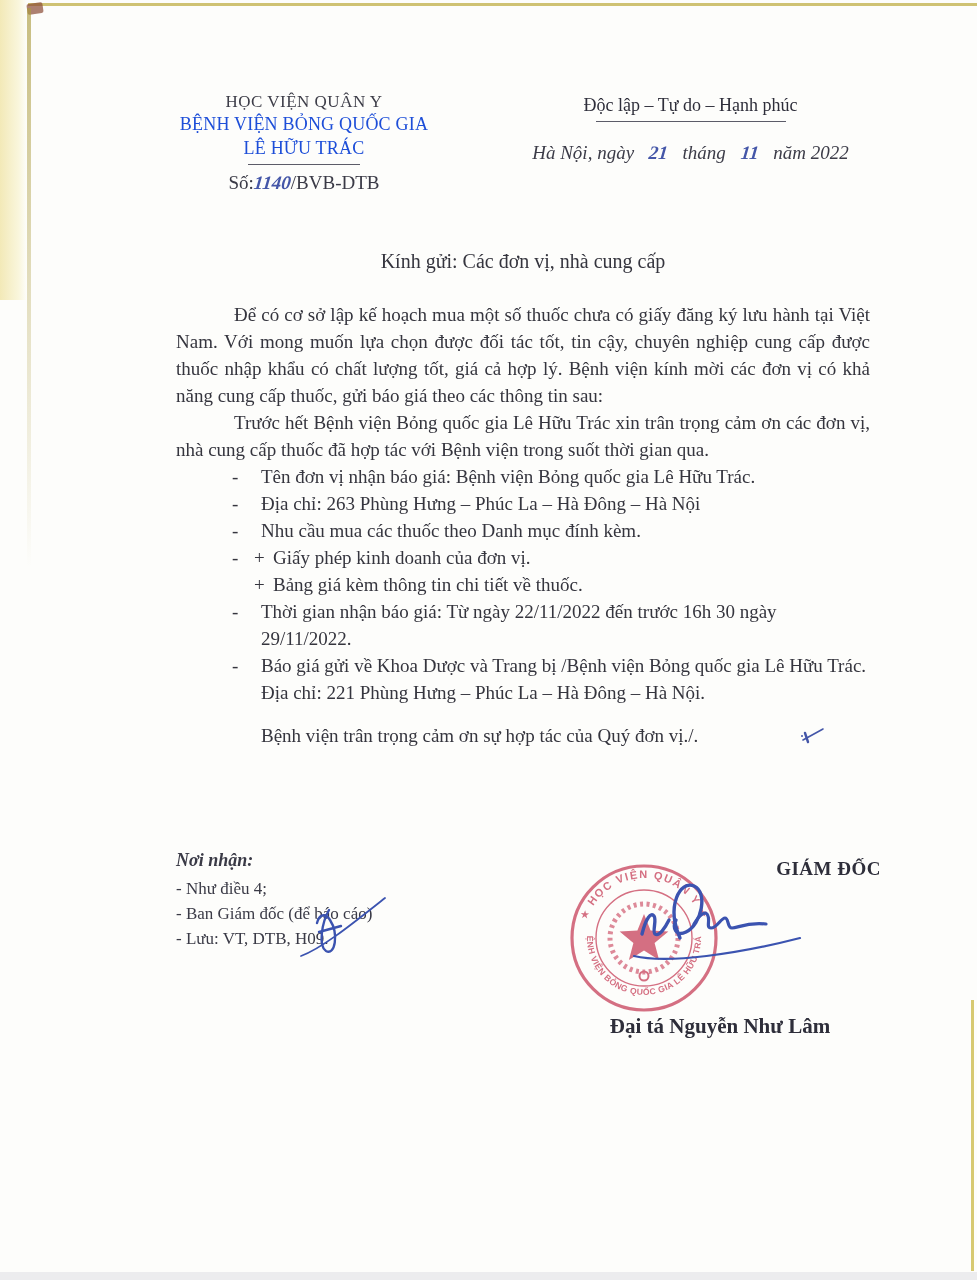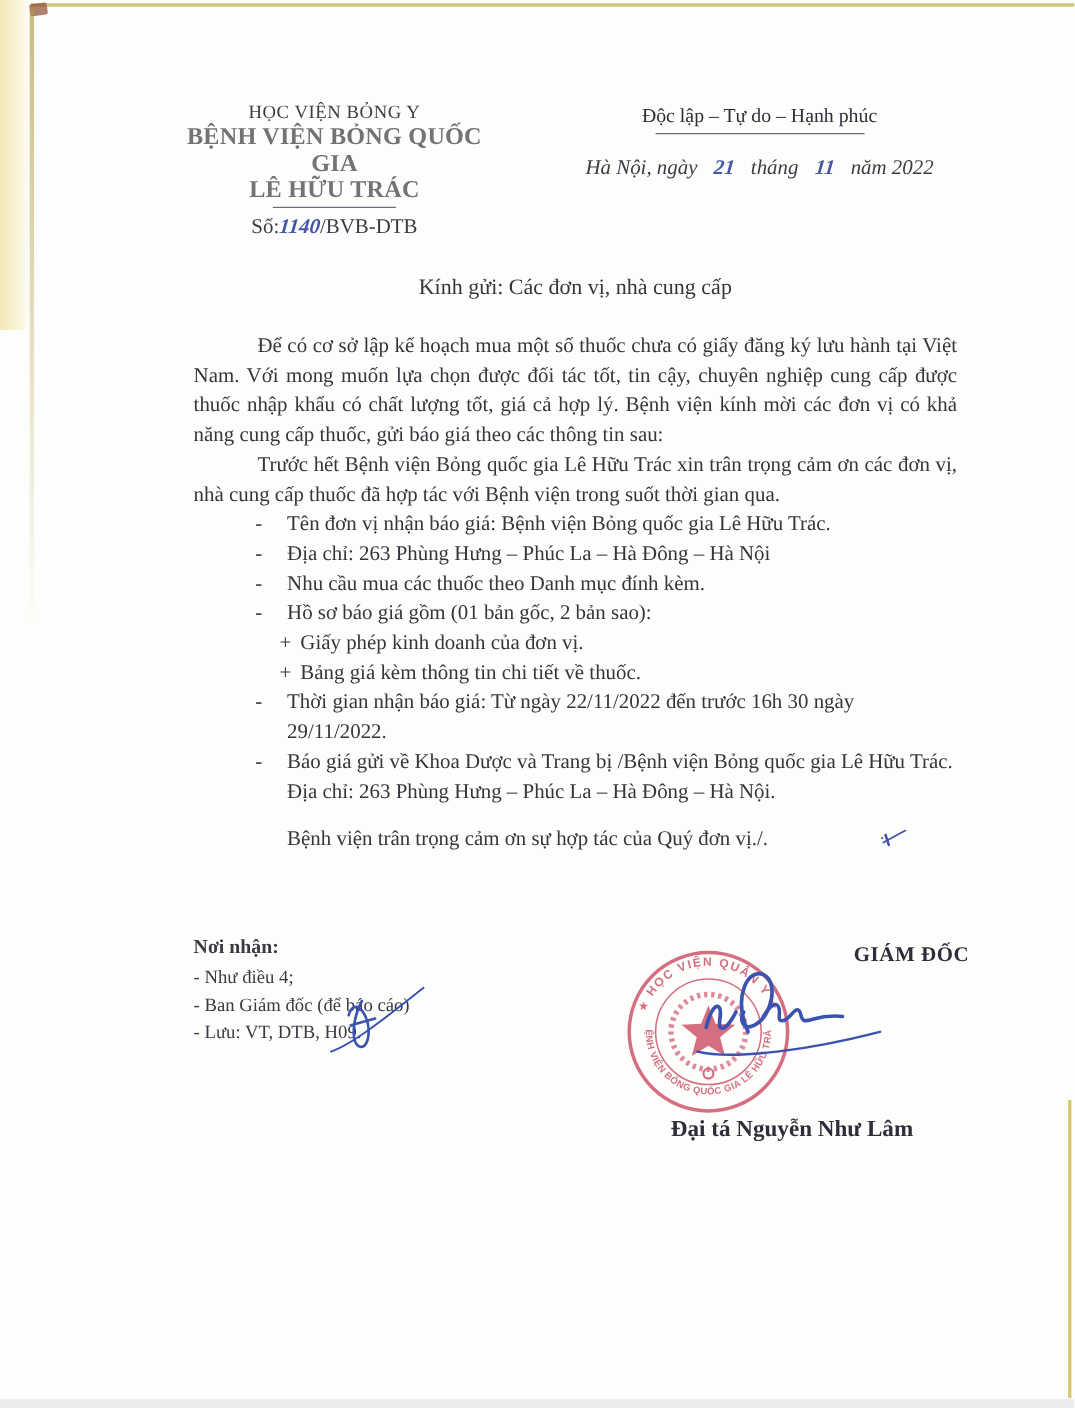"HỌC VIỆN BỎNG Y" div.org-parent { text: BỎNG -> QUÂN }
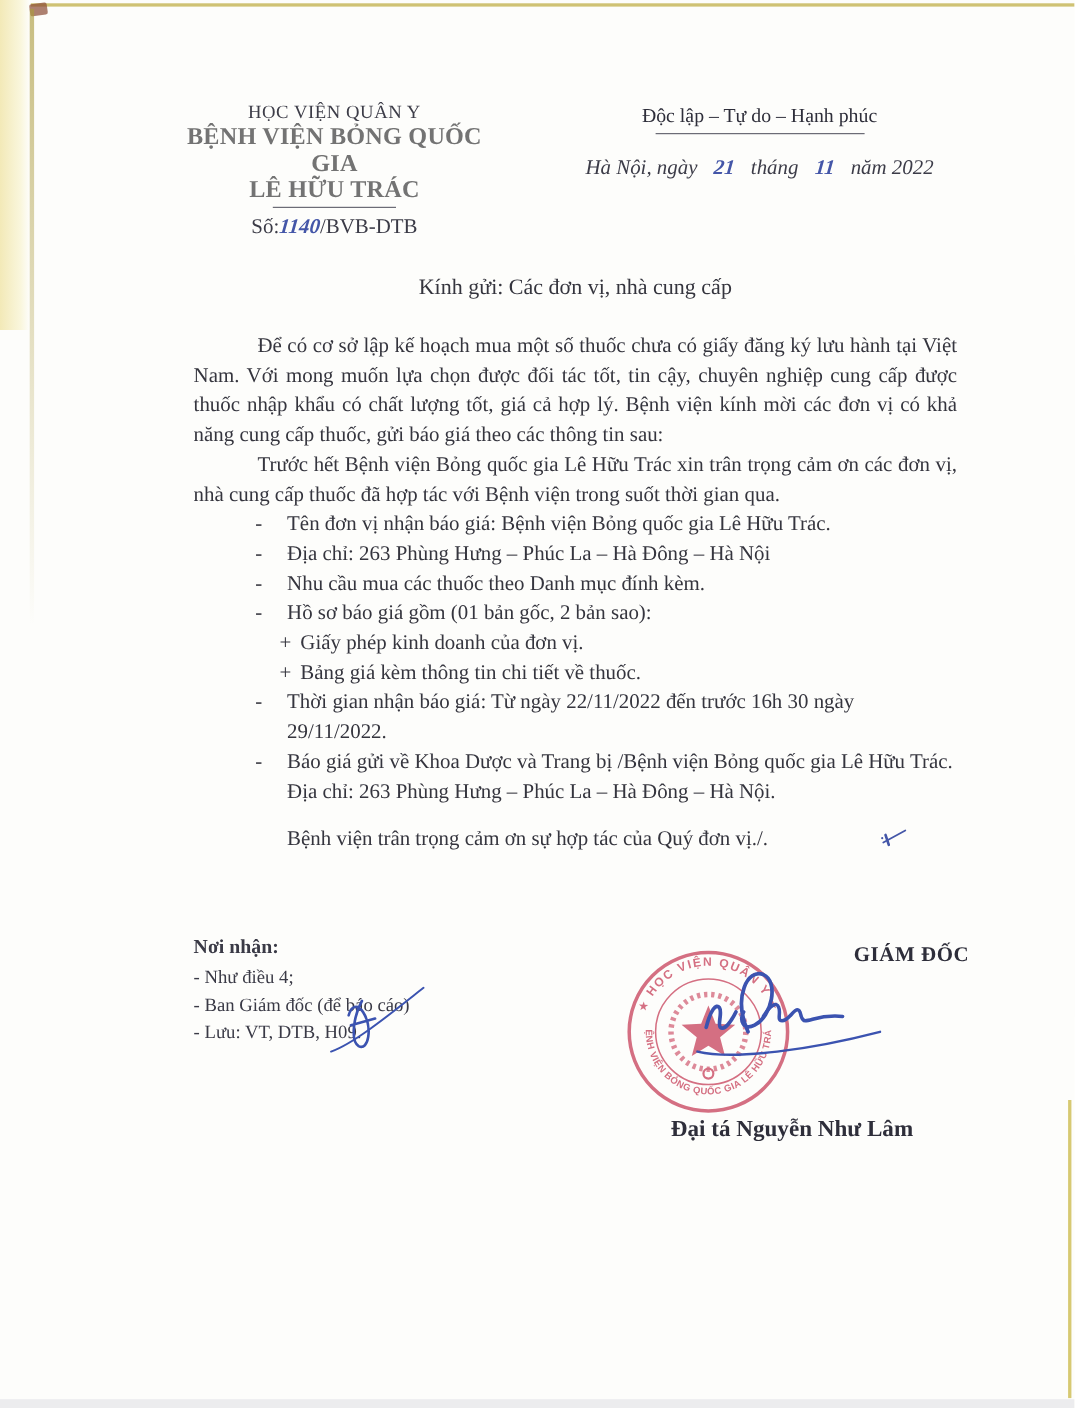"BỆNH VIỆN BỎNG QUỐC GIA" .org-name { color: #737373 -> #1d4ed8; font-size: 22px -> 18px; font-weight: bold -> normal }
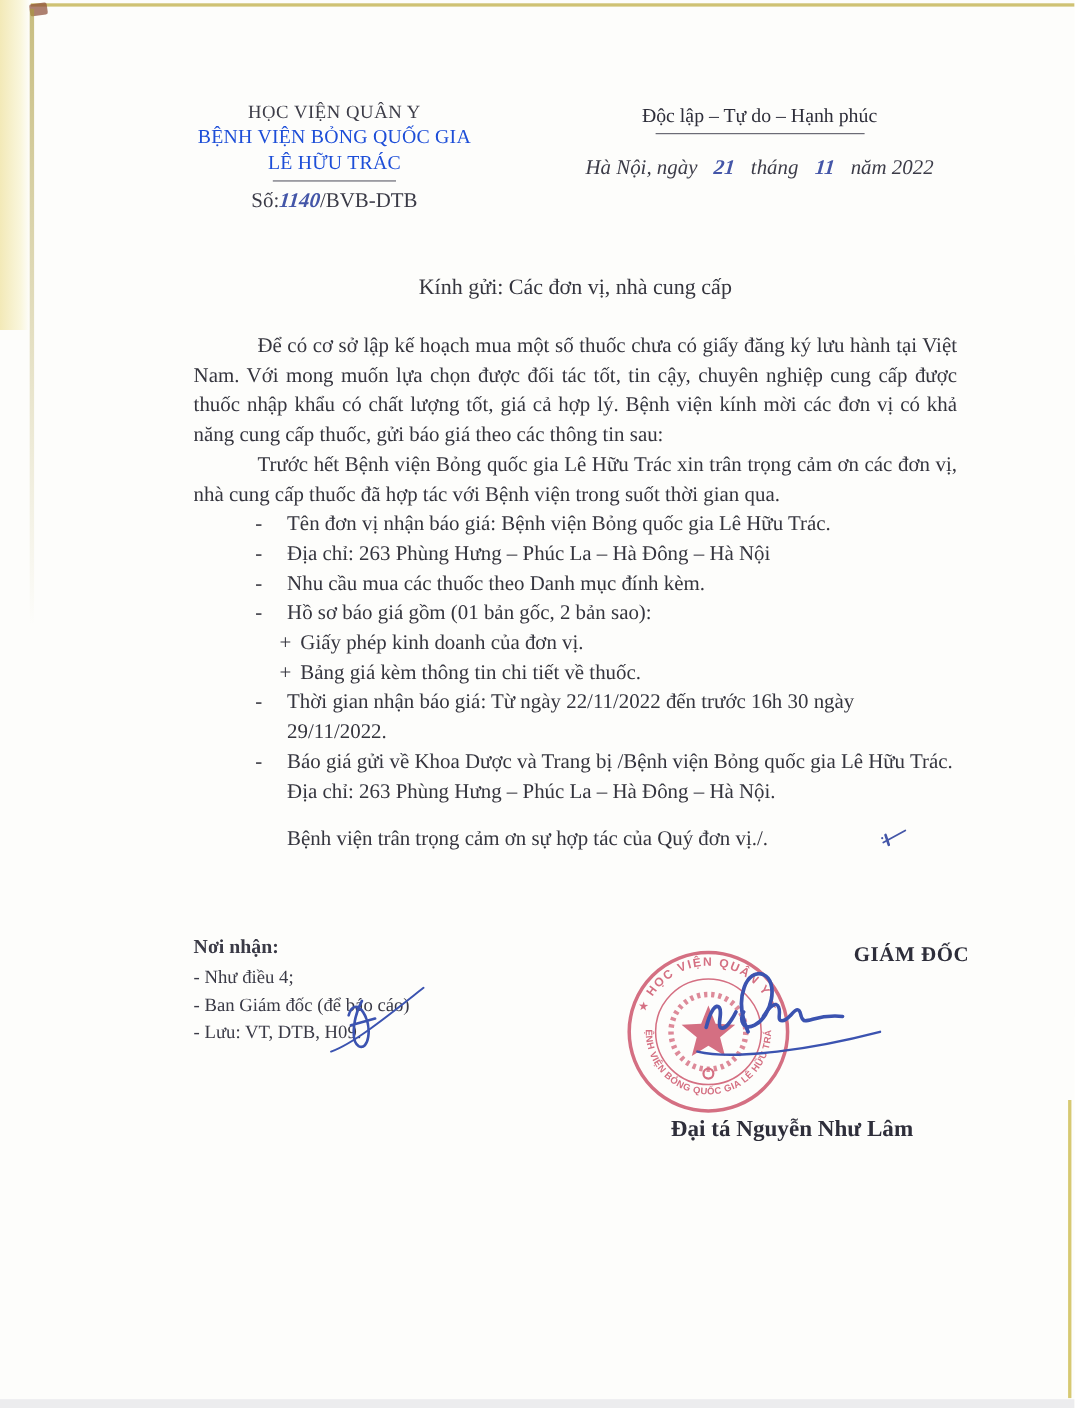"Hồ sơ báo giá gồm" span { html: <span>Hồ sơ báo giá gồm (01 bản gốc, 2 bản sao):</span> -> none }
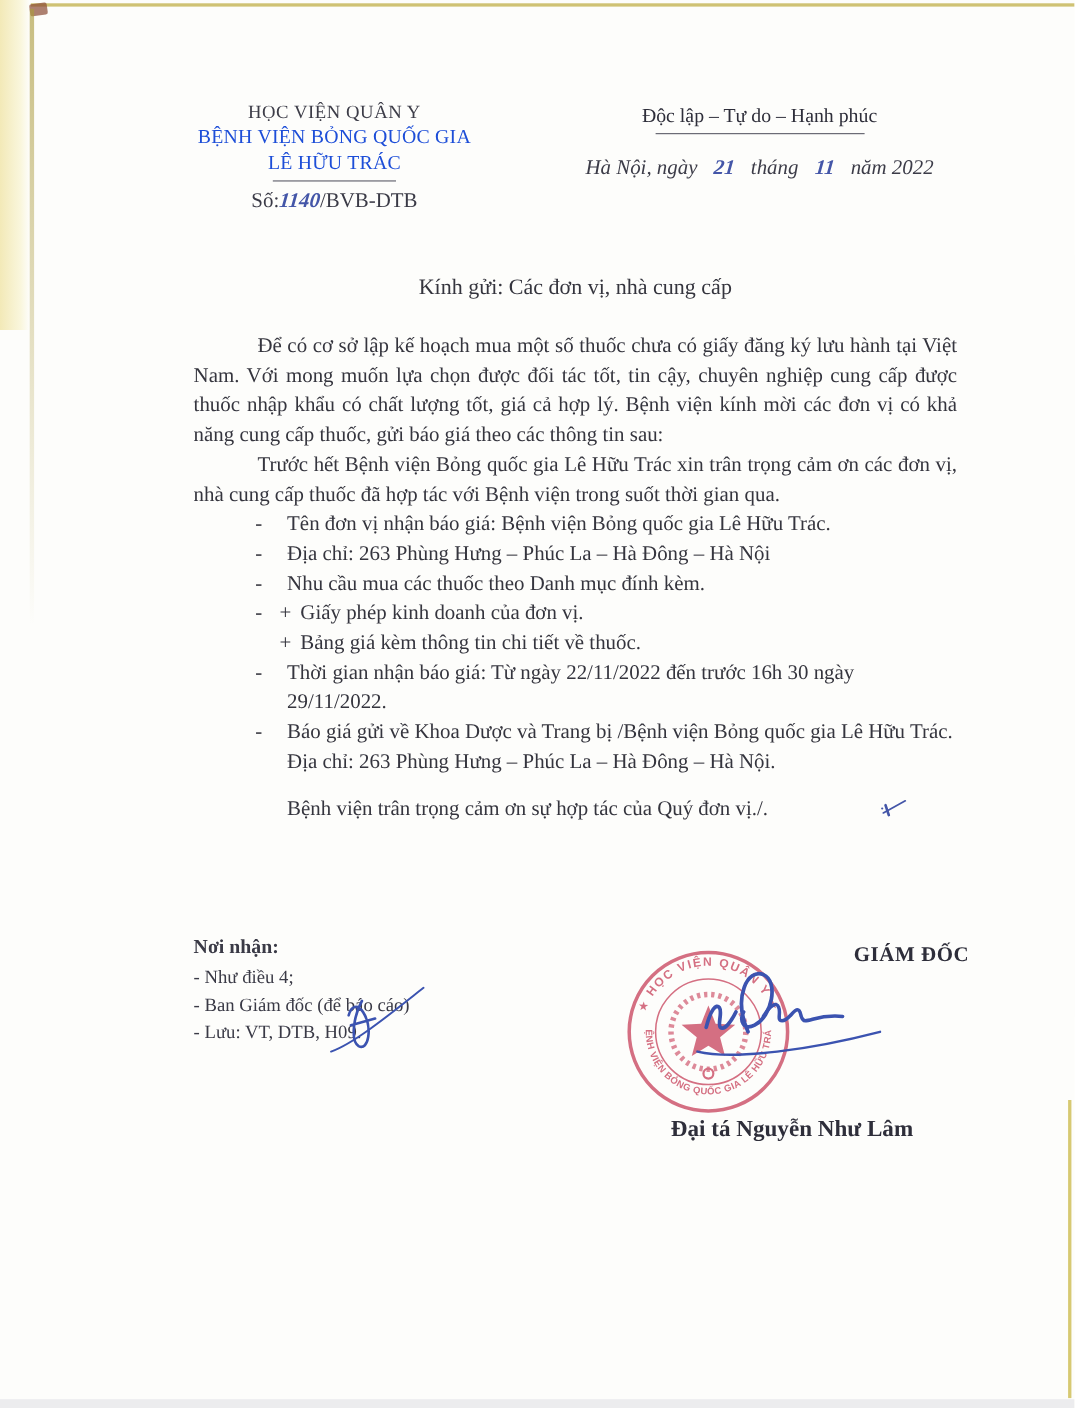"Báo giá gửi về Khoa" span { text: 263 -> 221 }
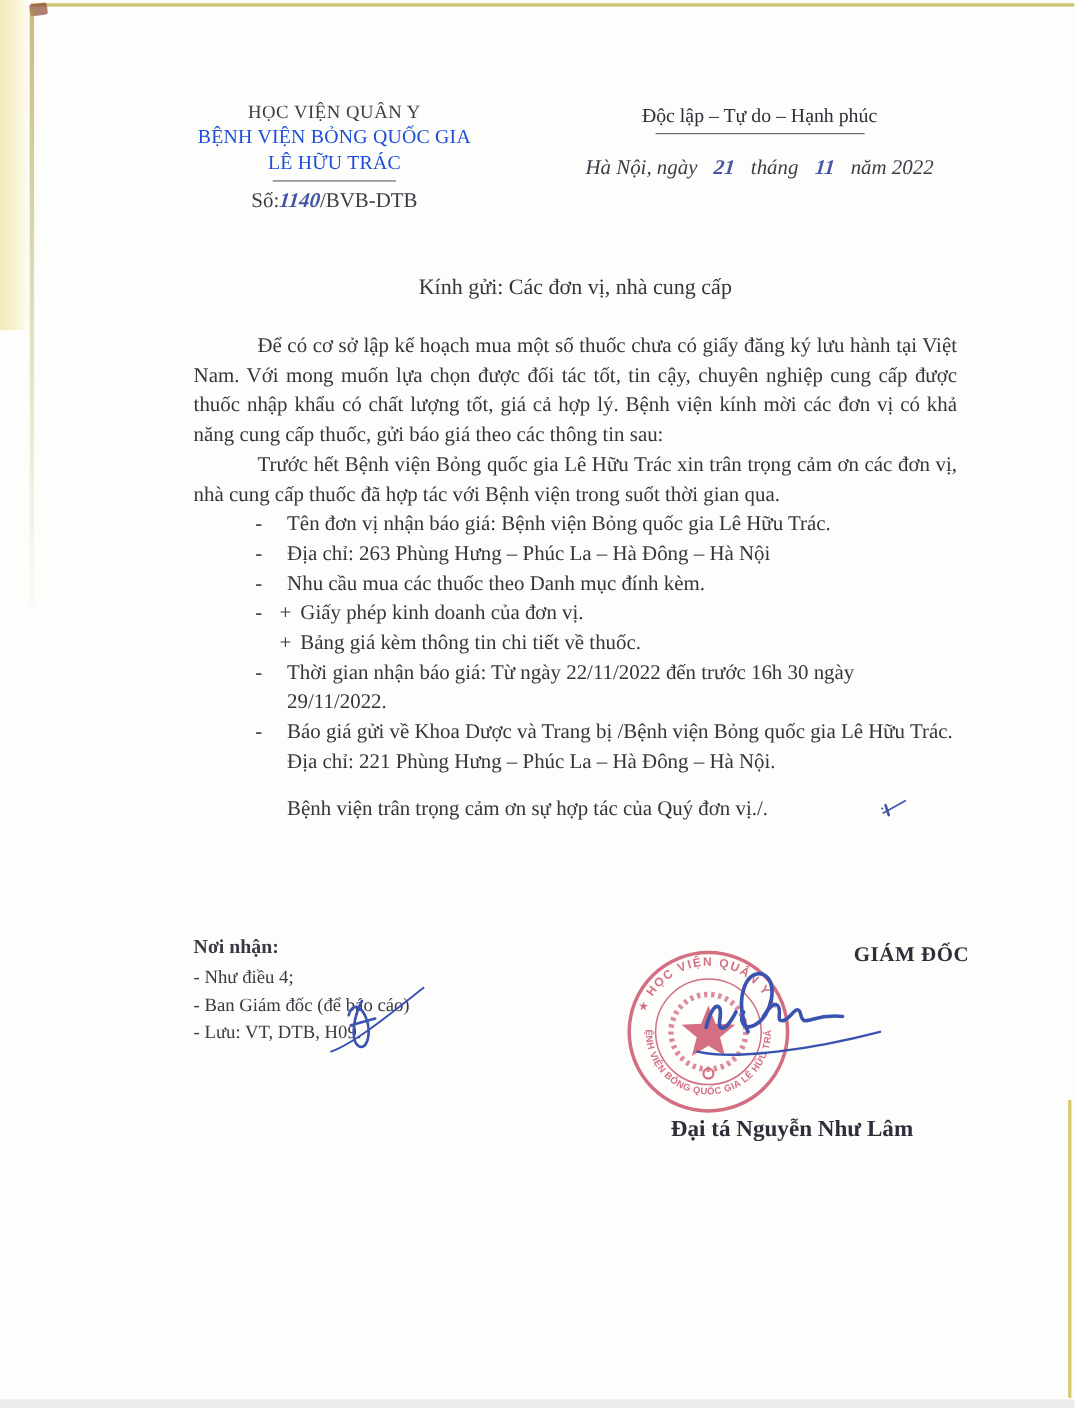"Nơi nhận:" .recipients-title { font-style: none -> italic }
